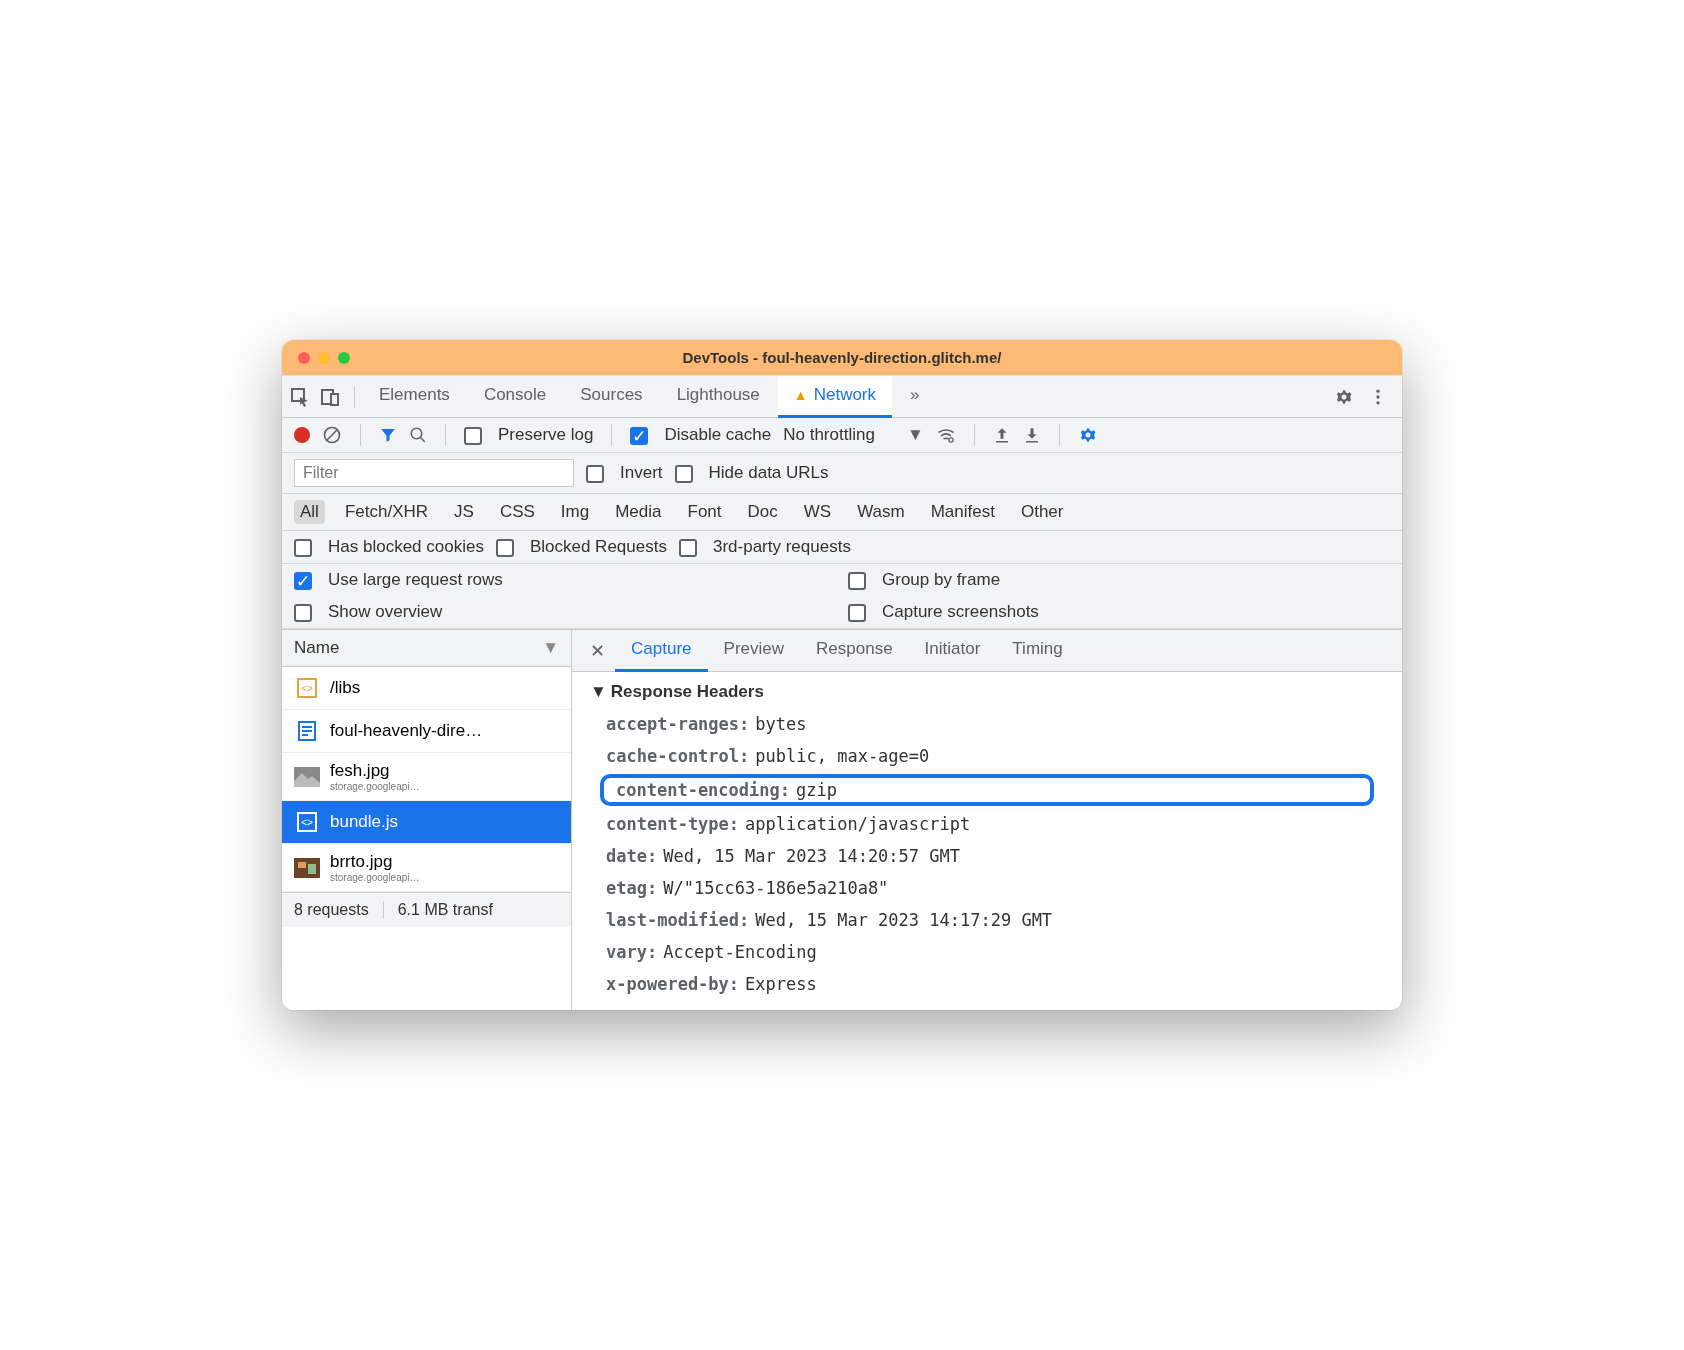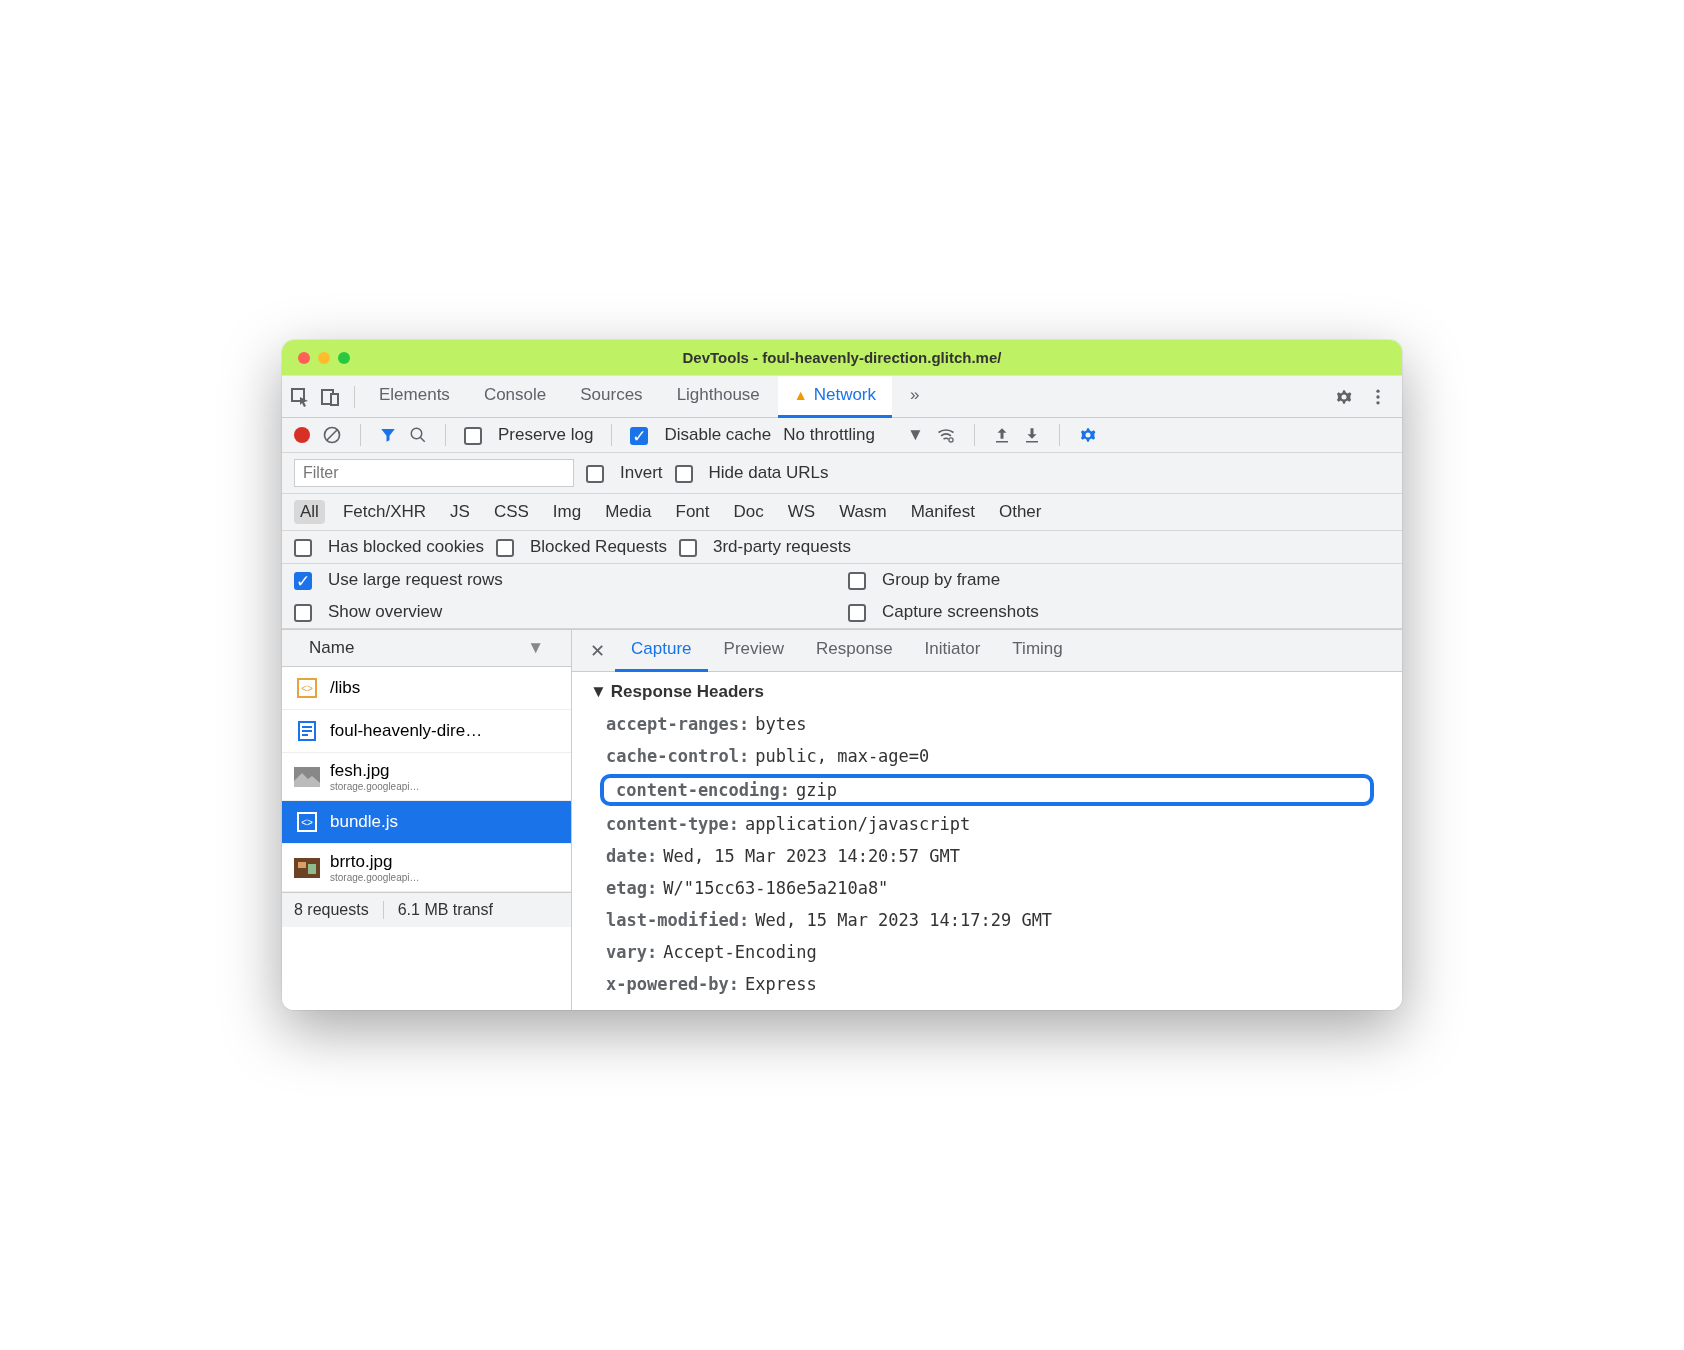"DevTools -" .titlebar { background: #bef264 -> #fdba74 }
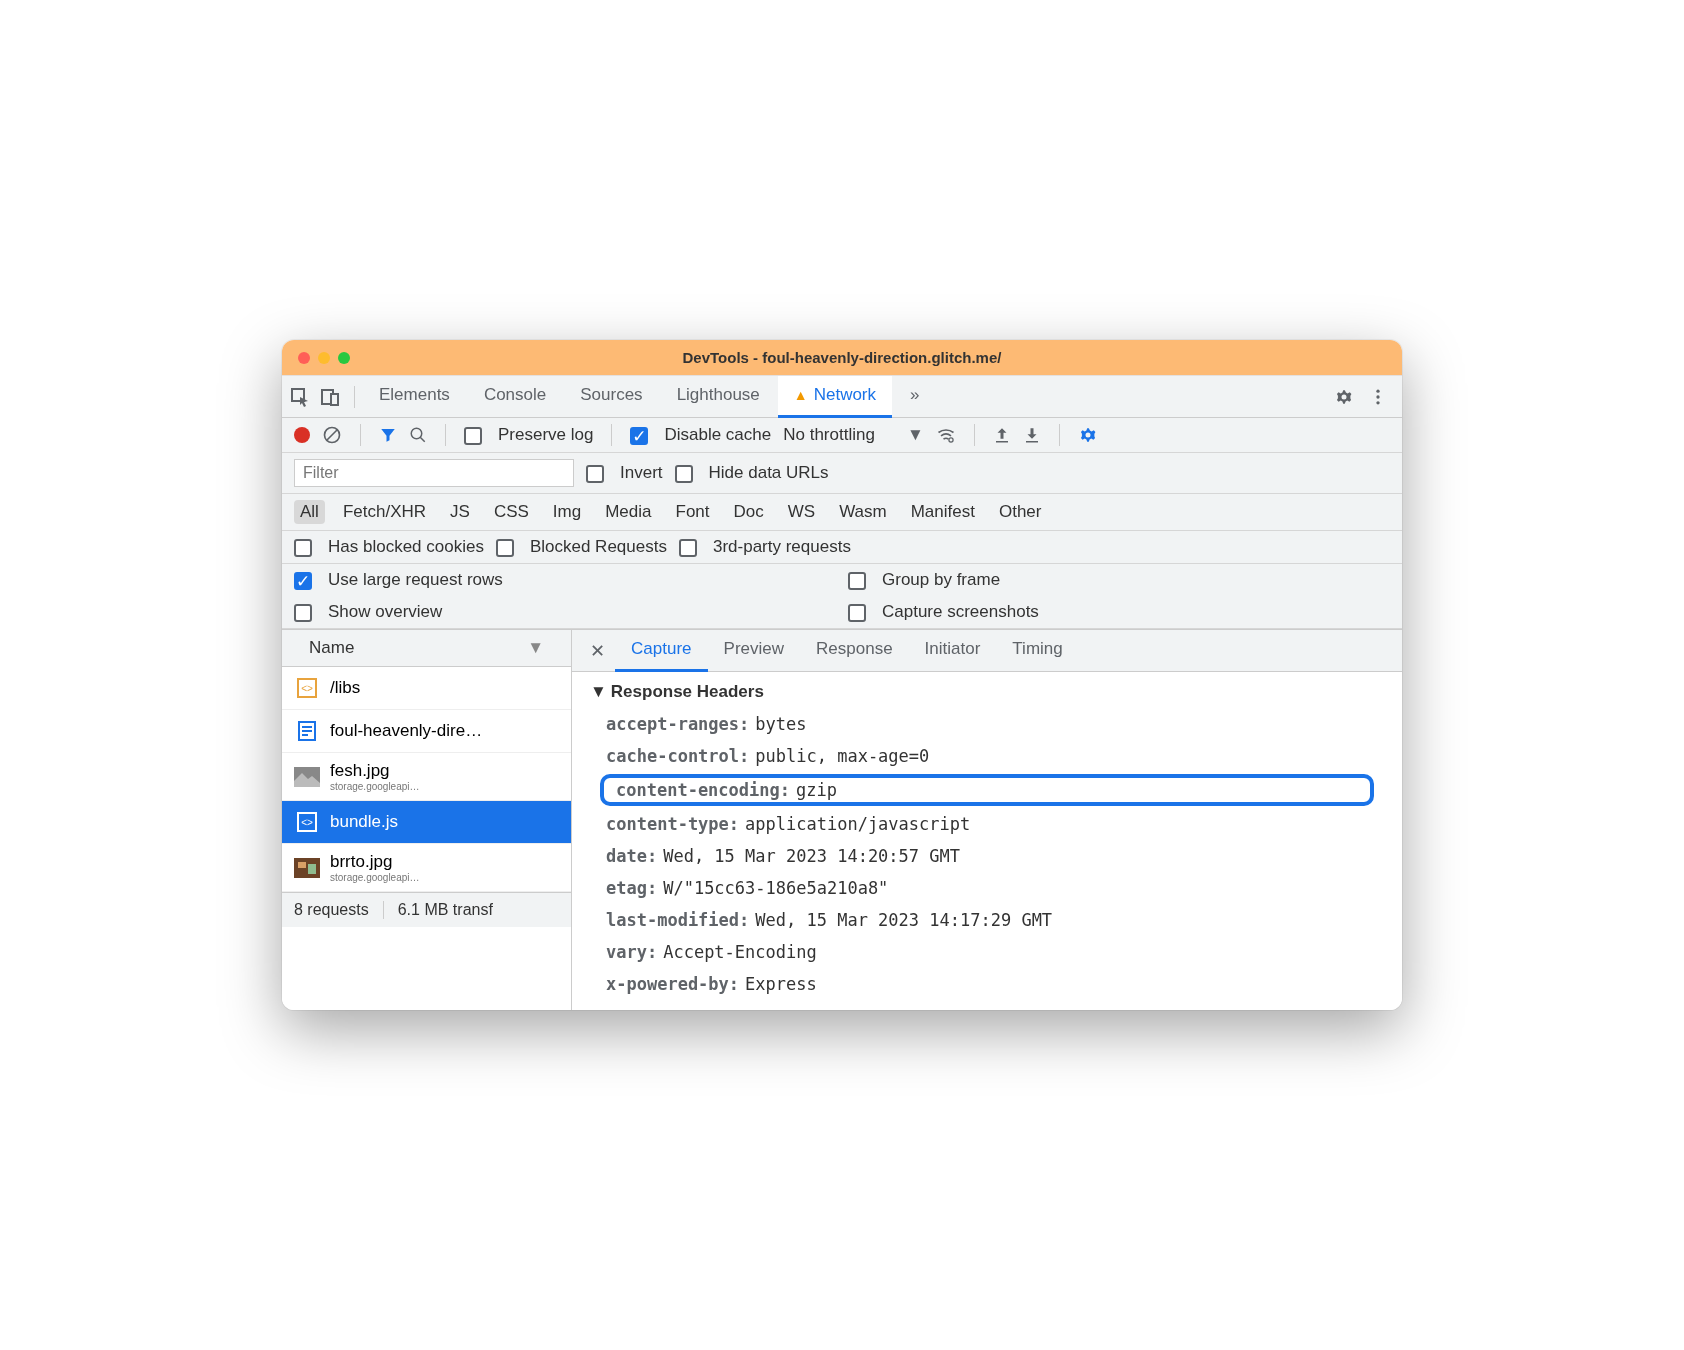"All" .type-pills { gap: none -> 14px }
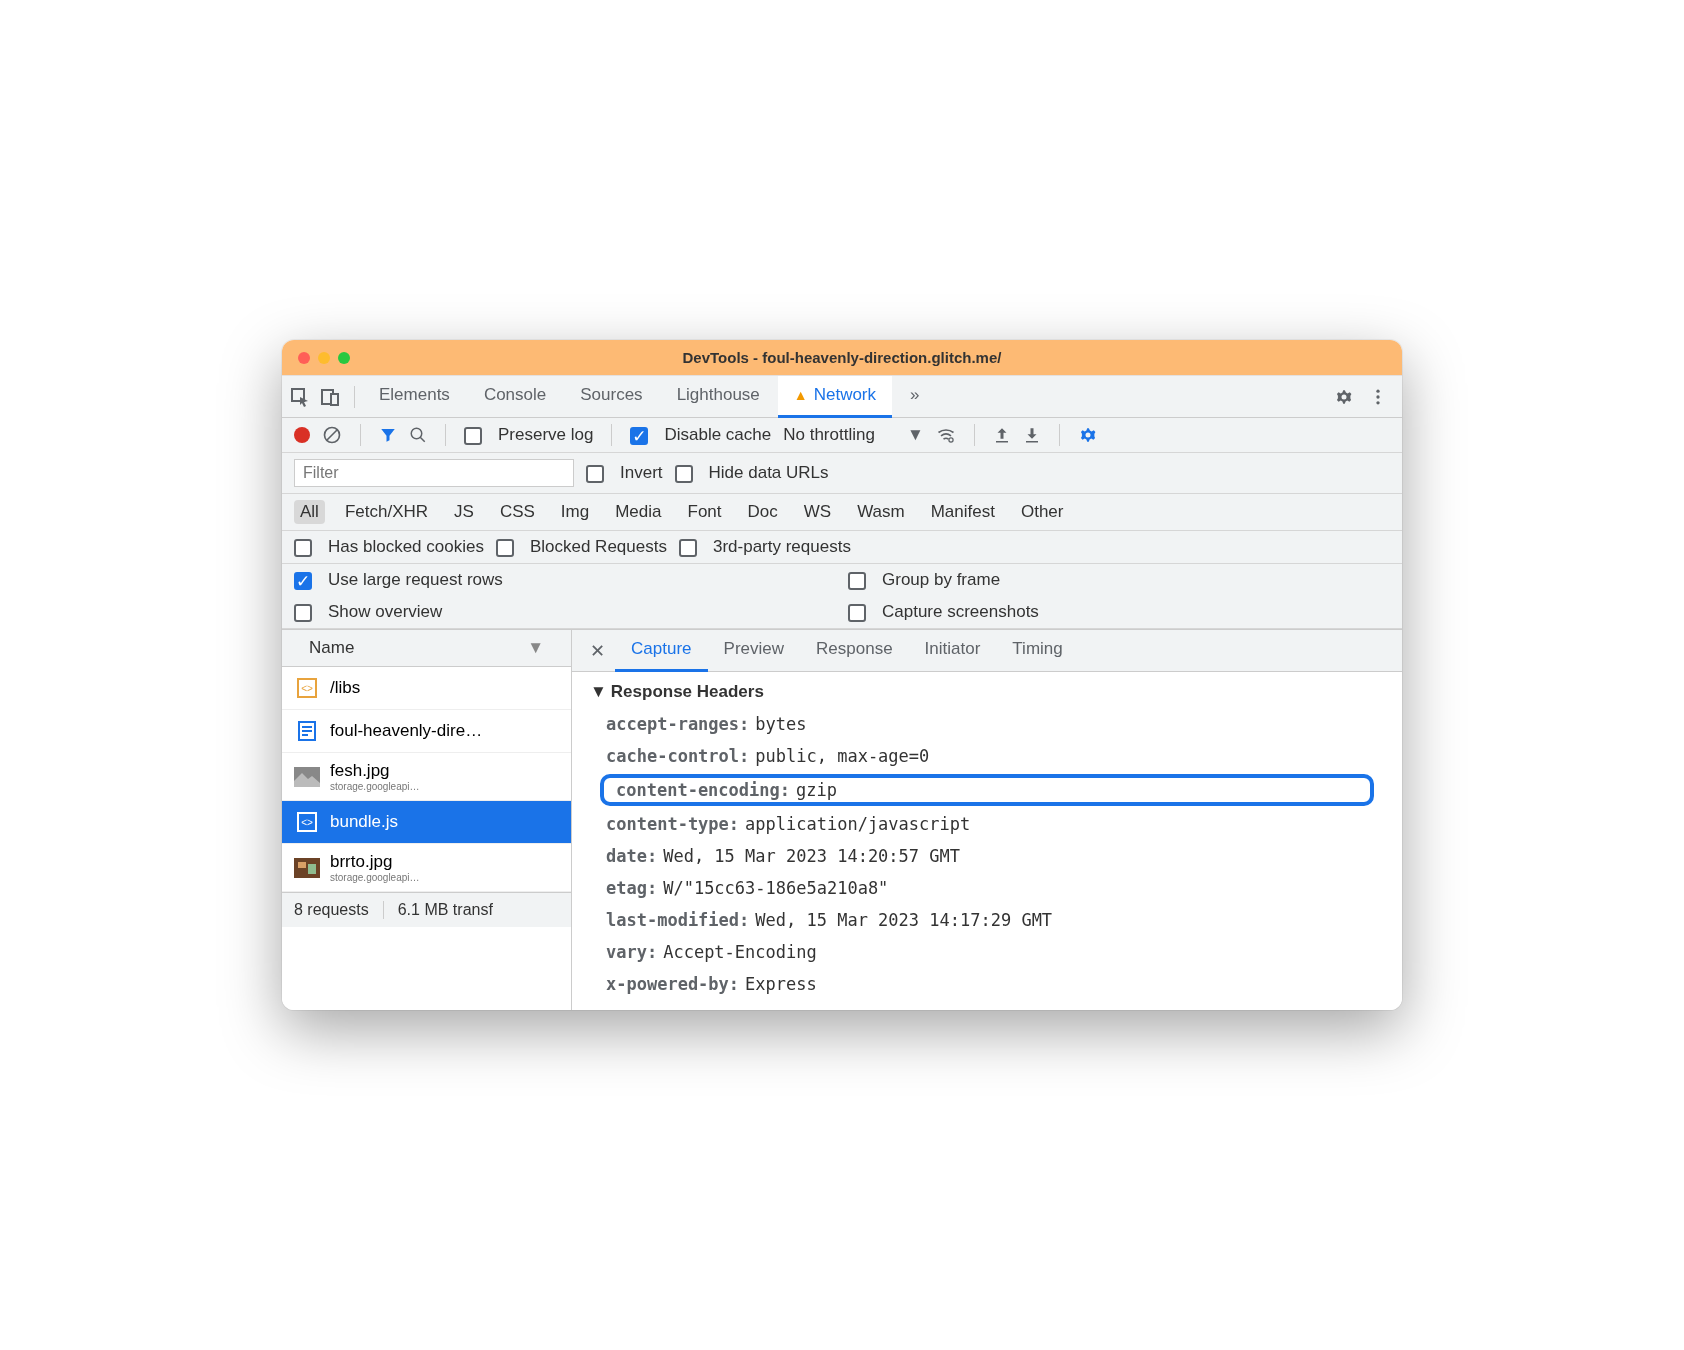"Name" .reqlist-head { padding: 8px 27px -> 8px 12px }
